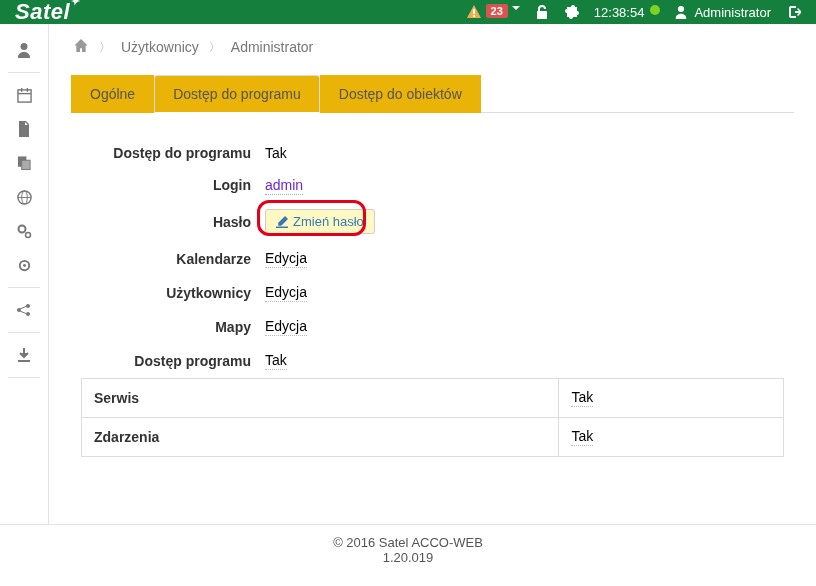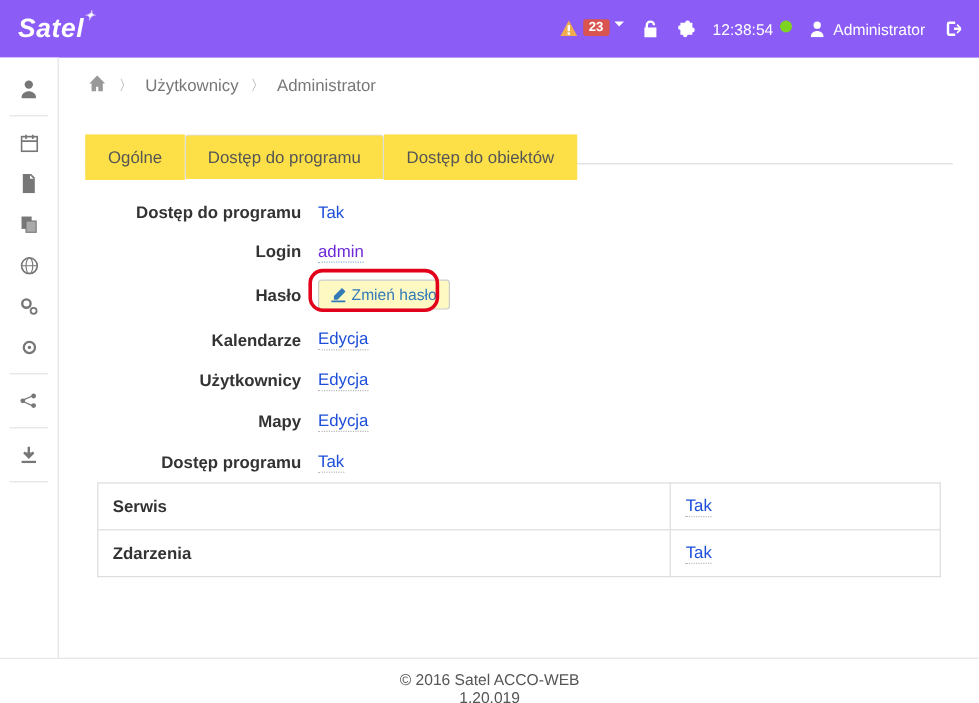"Satel✦" .topbar { background: #8b5cf6 -> #15803d; height: 48px -> 24px }
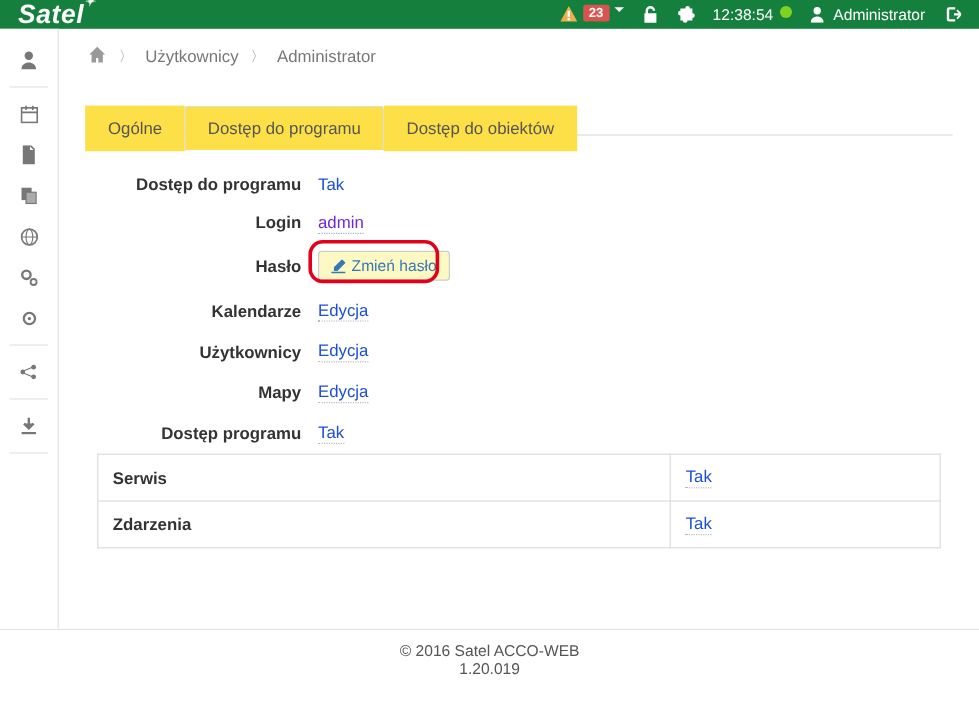"Ogólne" .tab { background: #fde047 -> #eab308; top: 14px -> 1px }
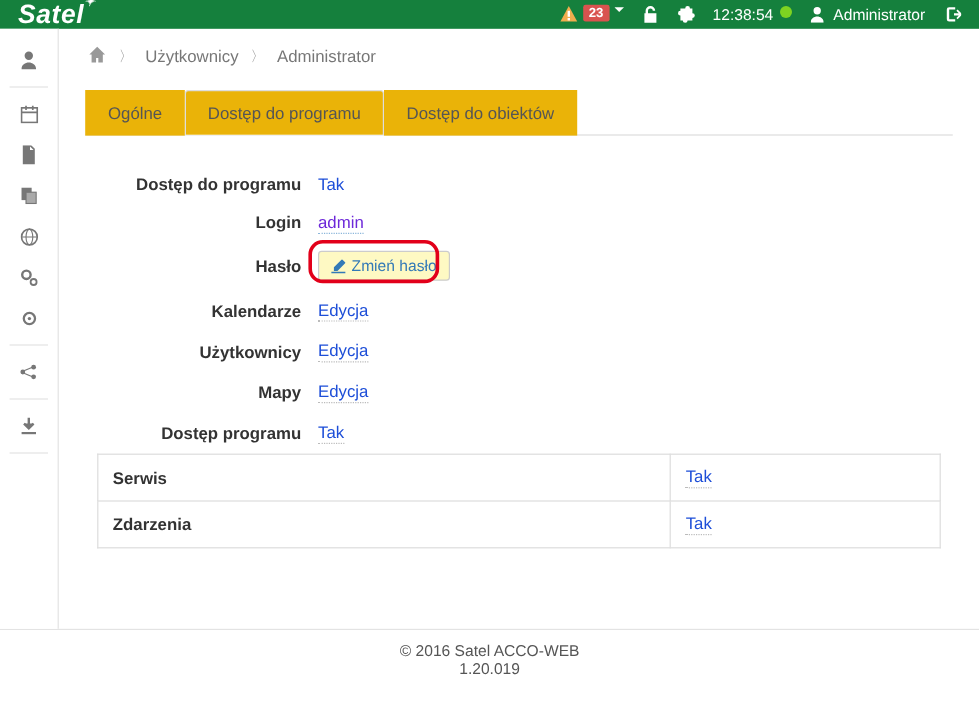"Tak" .form-value { color: #1d4ed8 -> #000000 }
